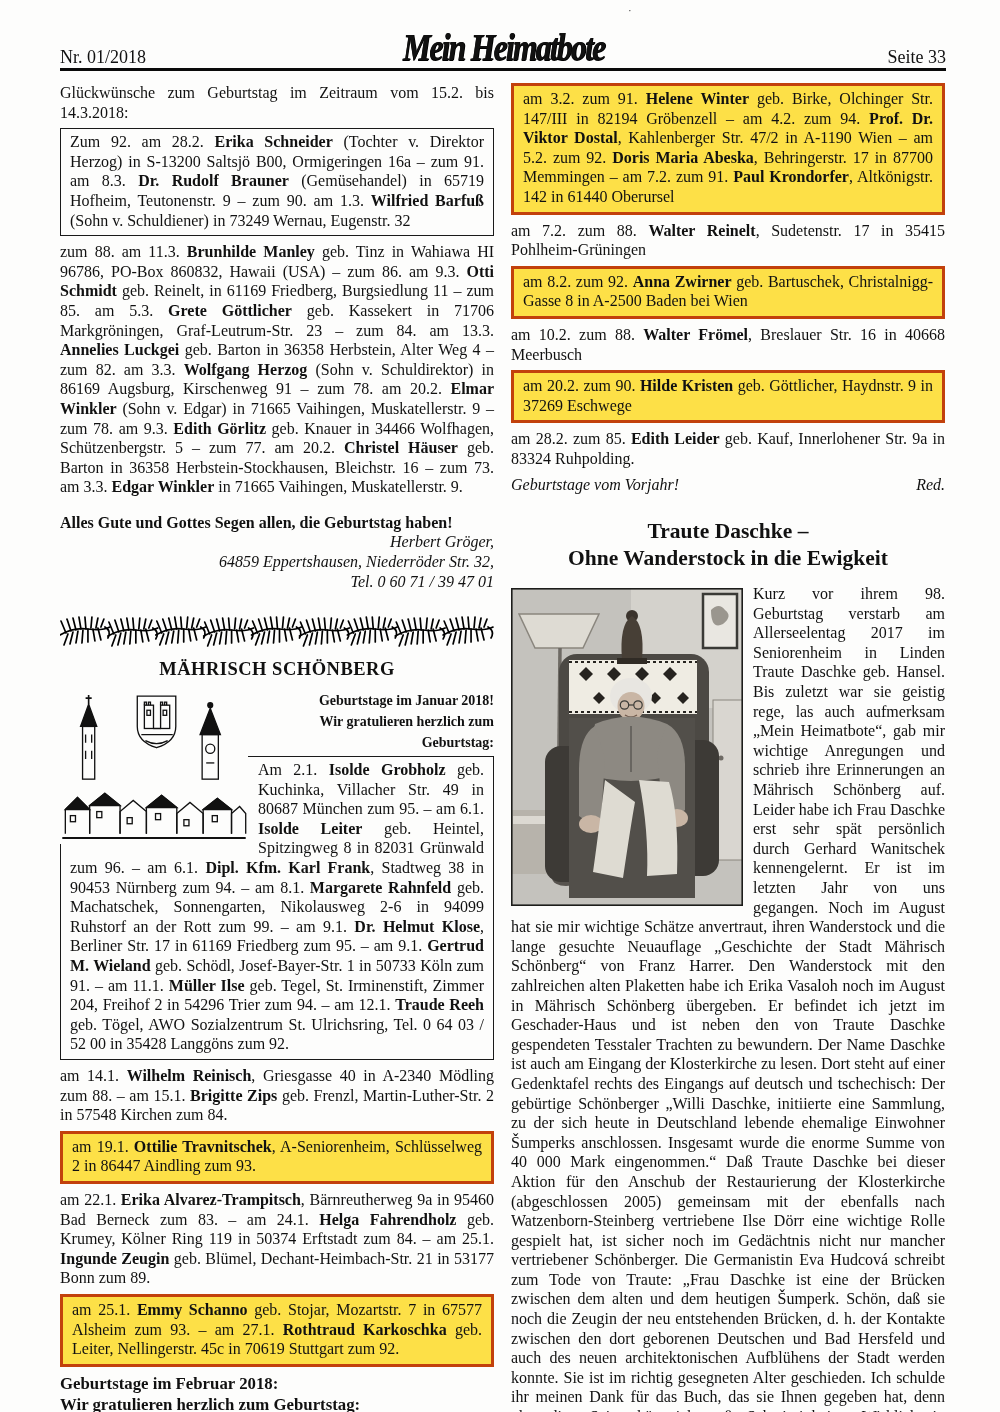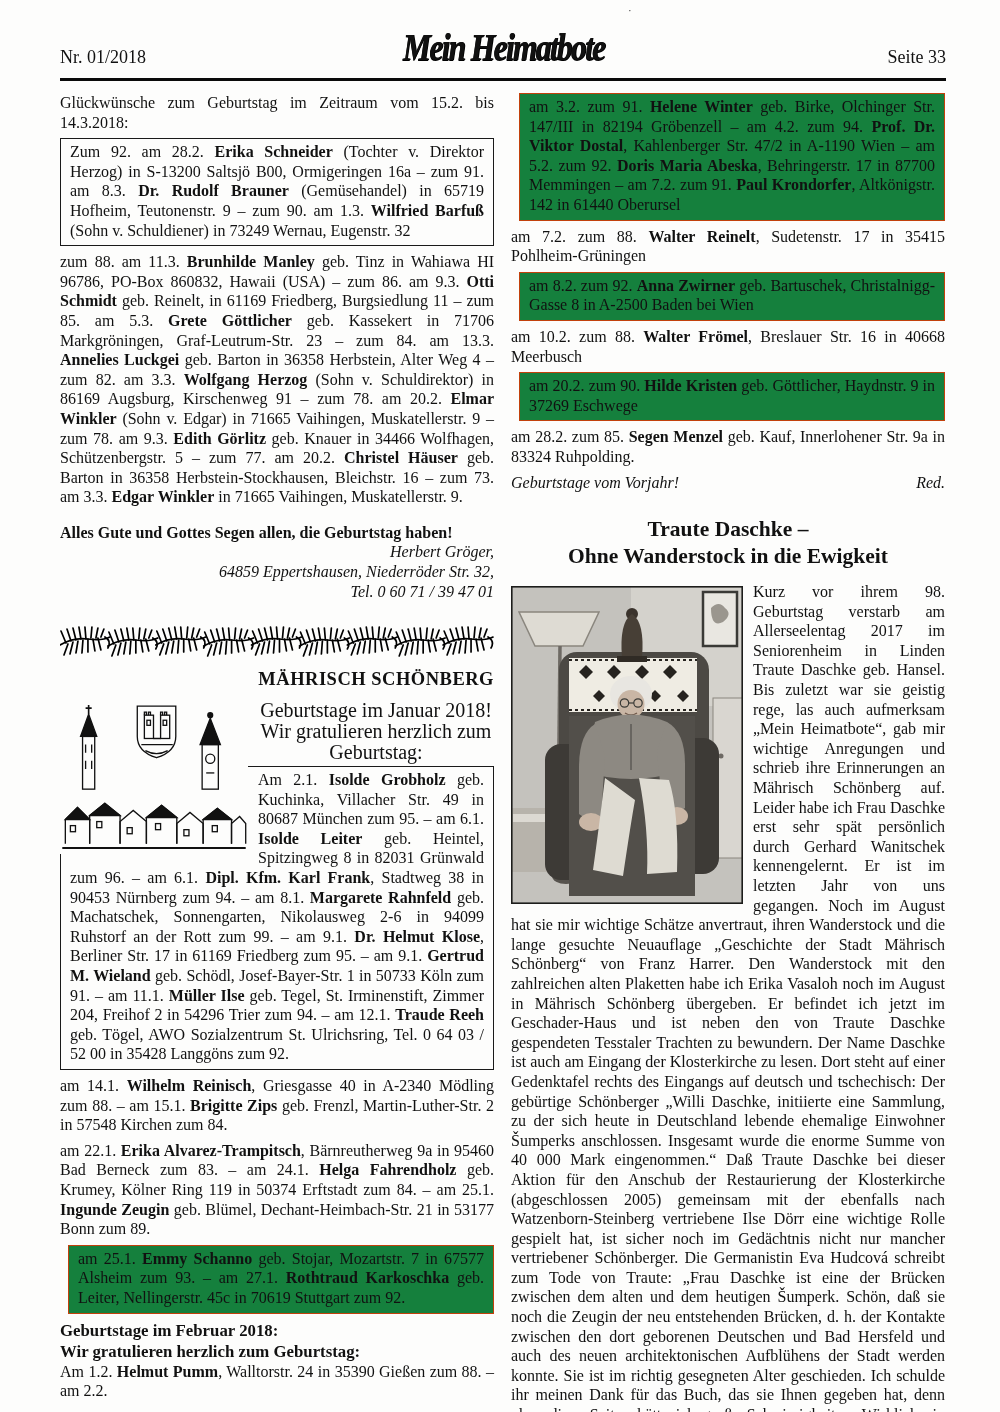"Nr. 01/2018" .header { padding-bottom: 10px -> none }
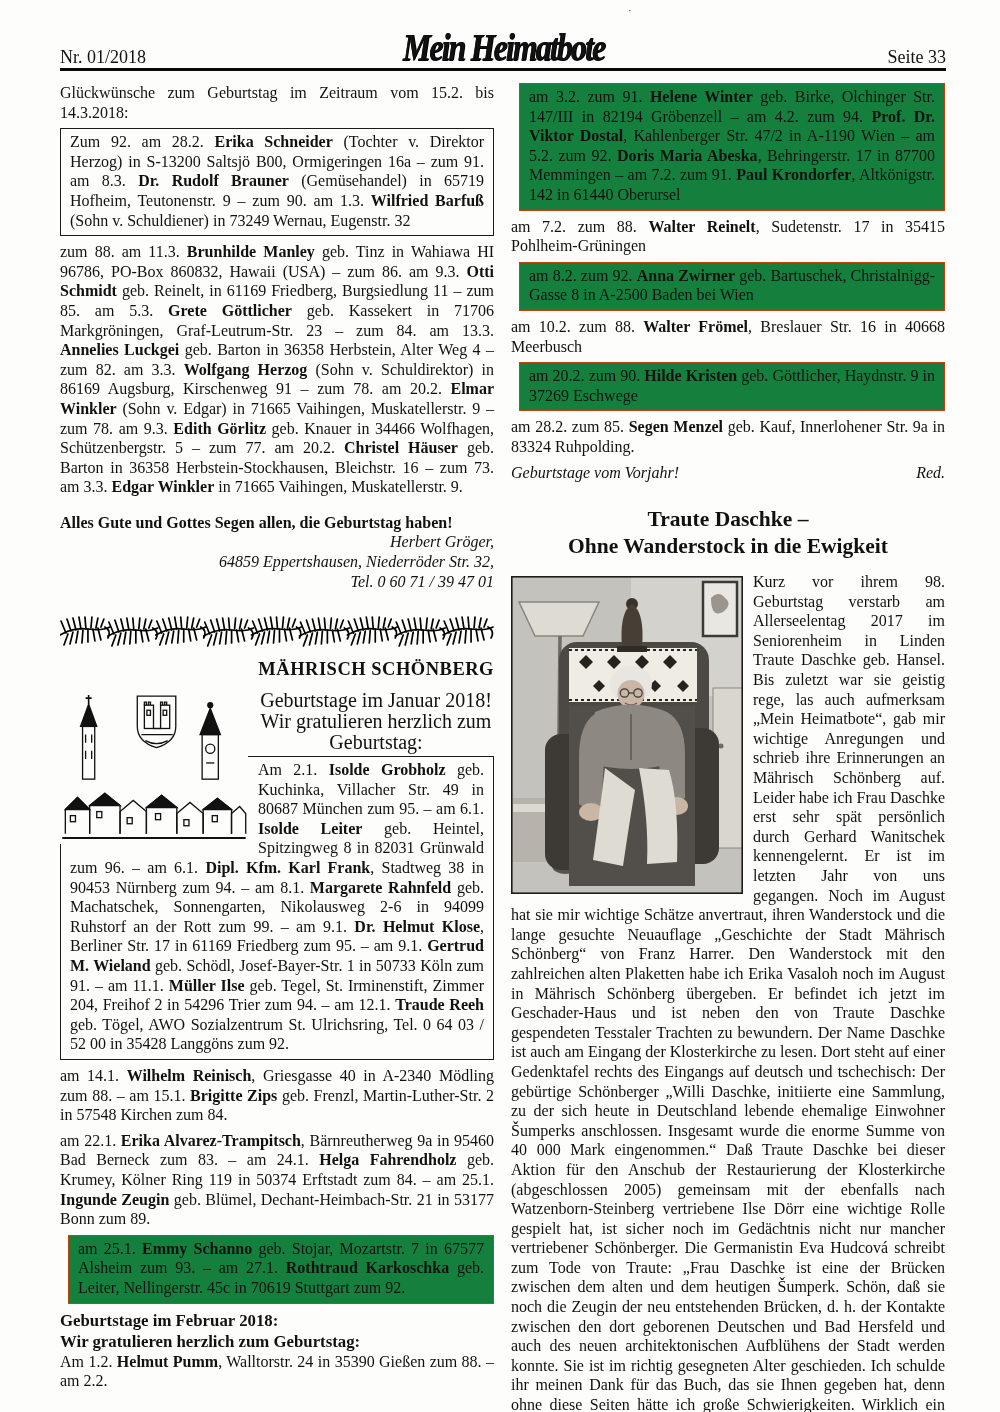"am 3.2. zum 91. Helene" .box.gray { background: #15803d -> #fde047; border: 1px solid #c2410c -> 3px solid #c2410c; margin-left: 8px -> none }
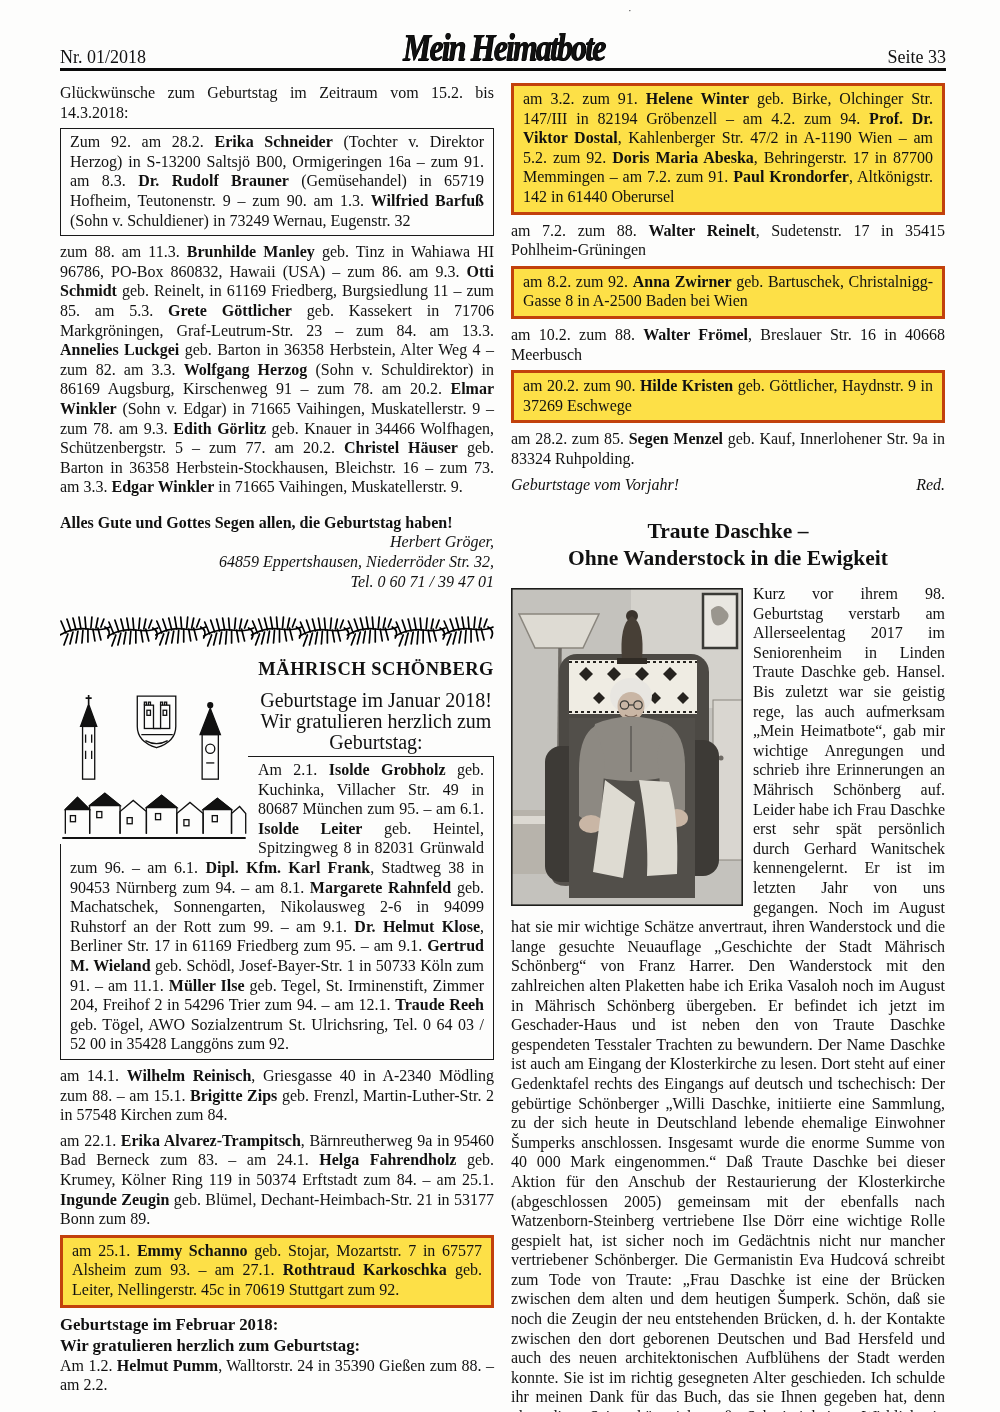"Segen Menzel" b { text: Segen Menzel -> Edith Leider }
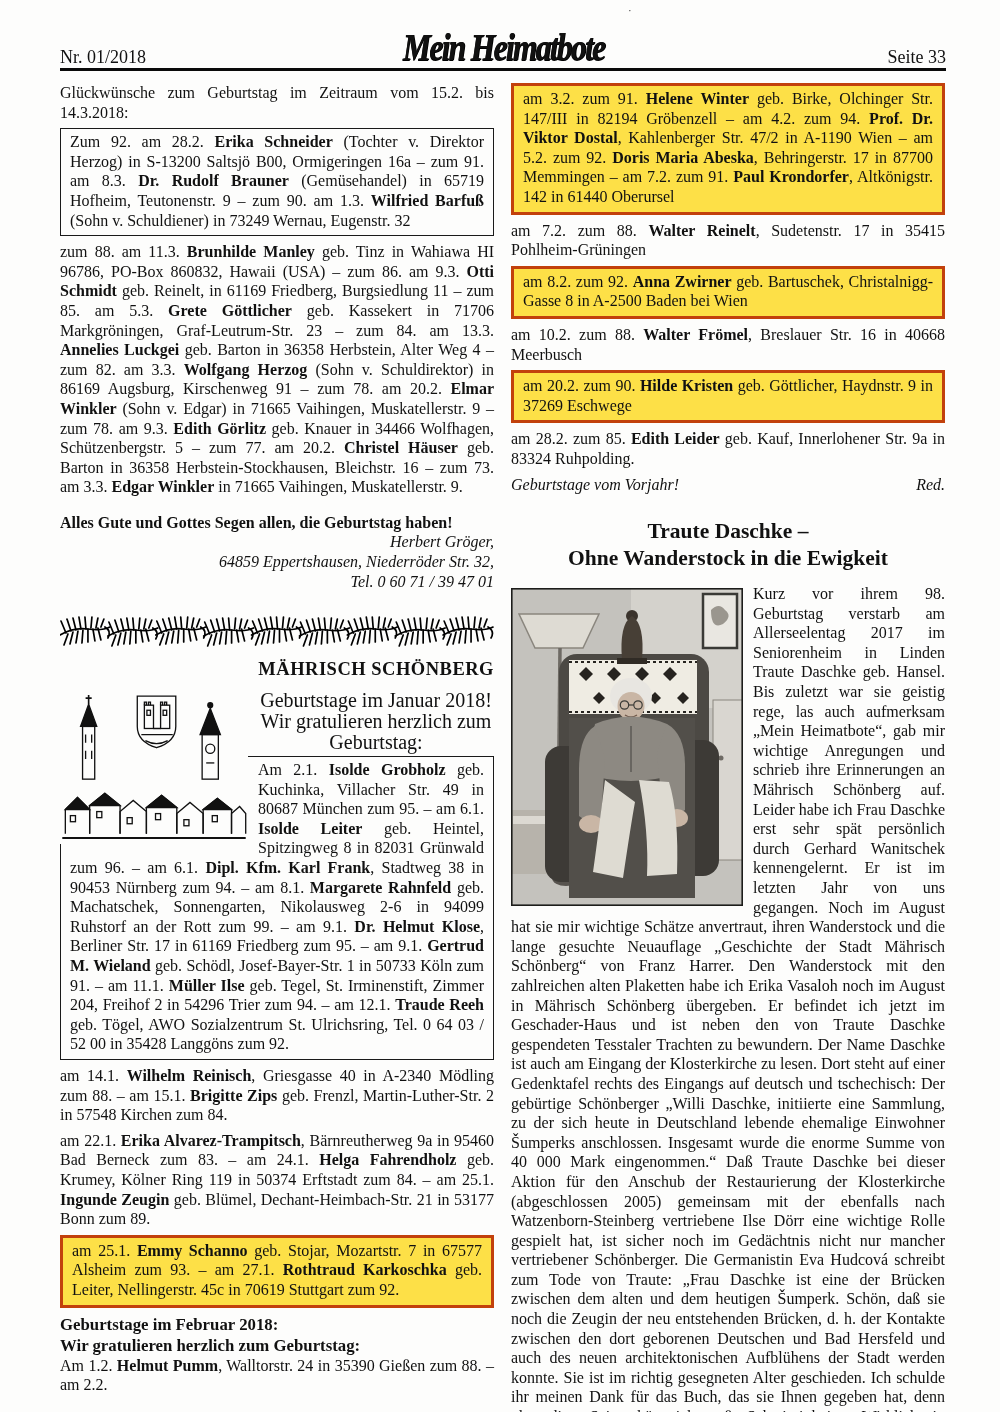"MÄHRISCH SCHÖNBERG" .schoenberg-title { text-align: right -> center }
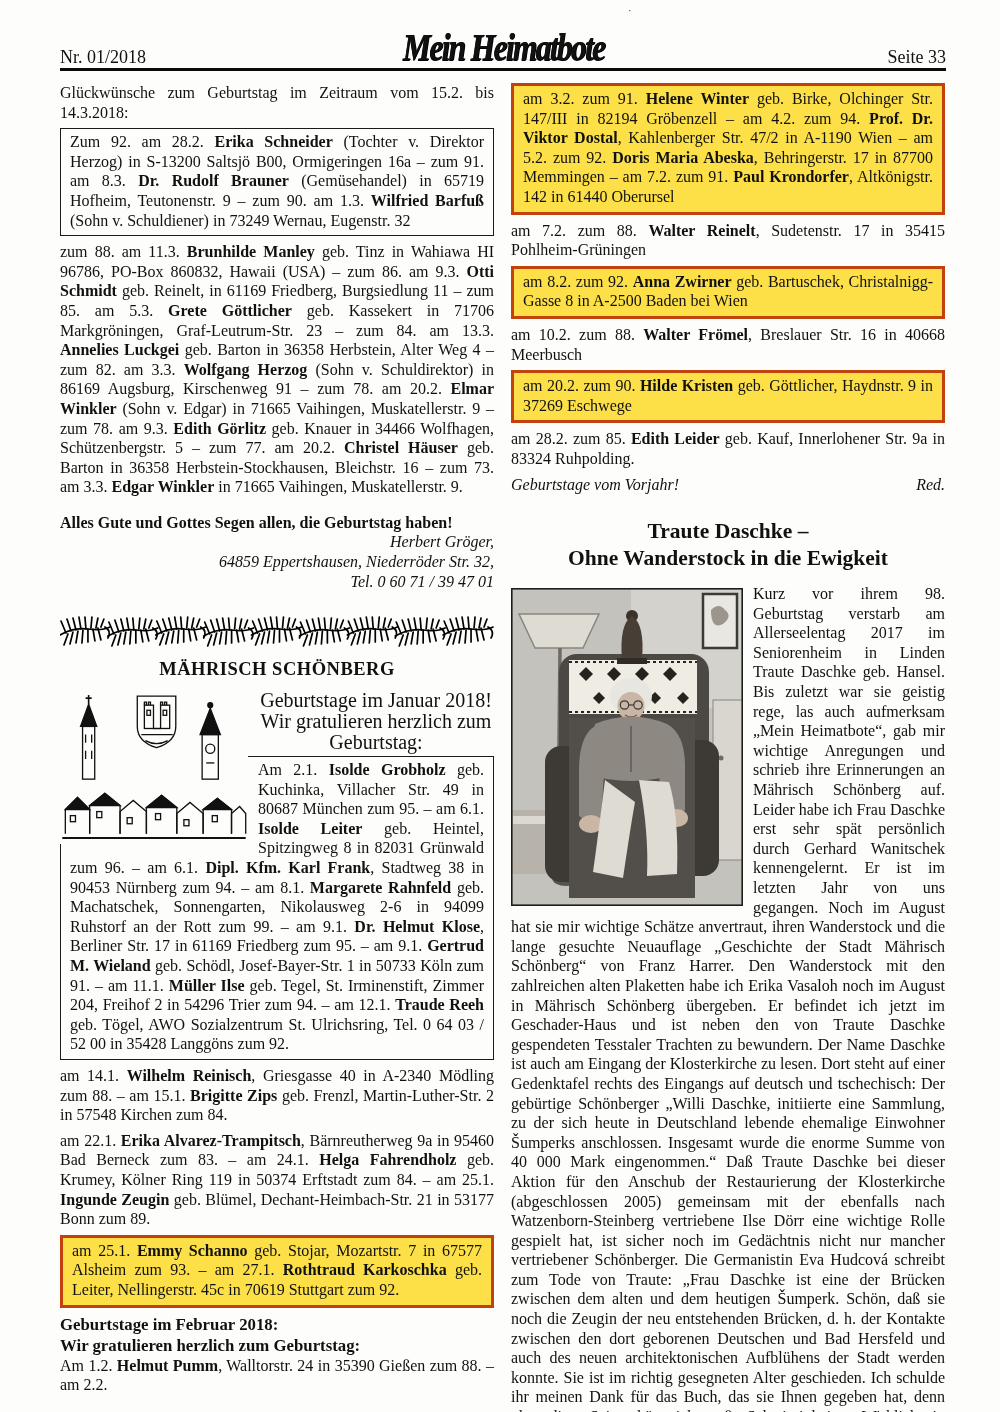"Geburtstage im Januar 2018!" .jan-head { font-size: 20px -> 14px; font-weight: normal -> bold; text-align: center -> right }
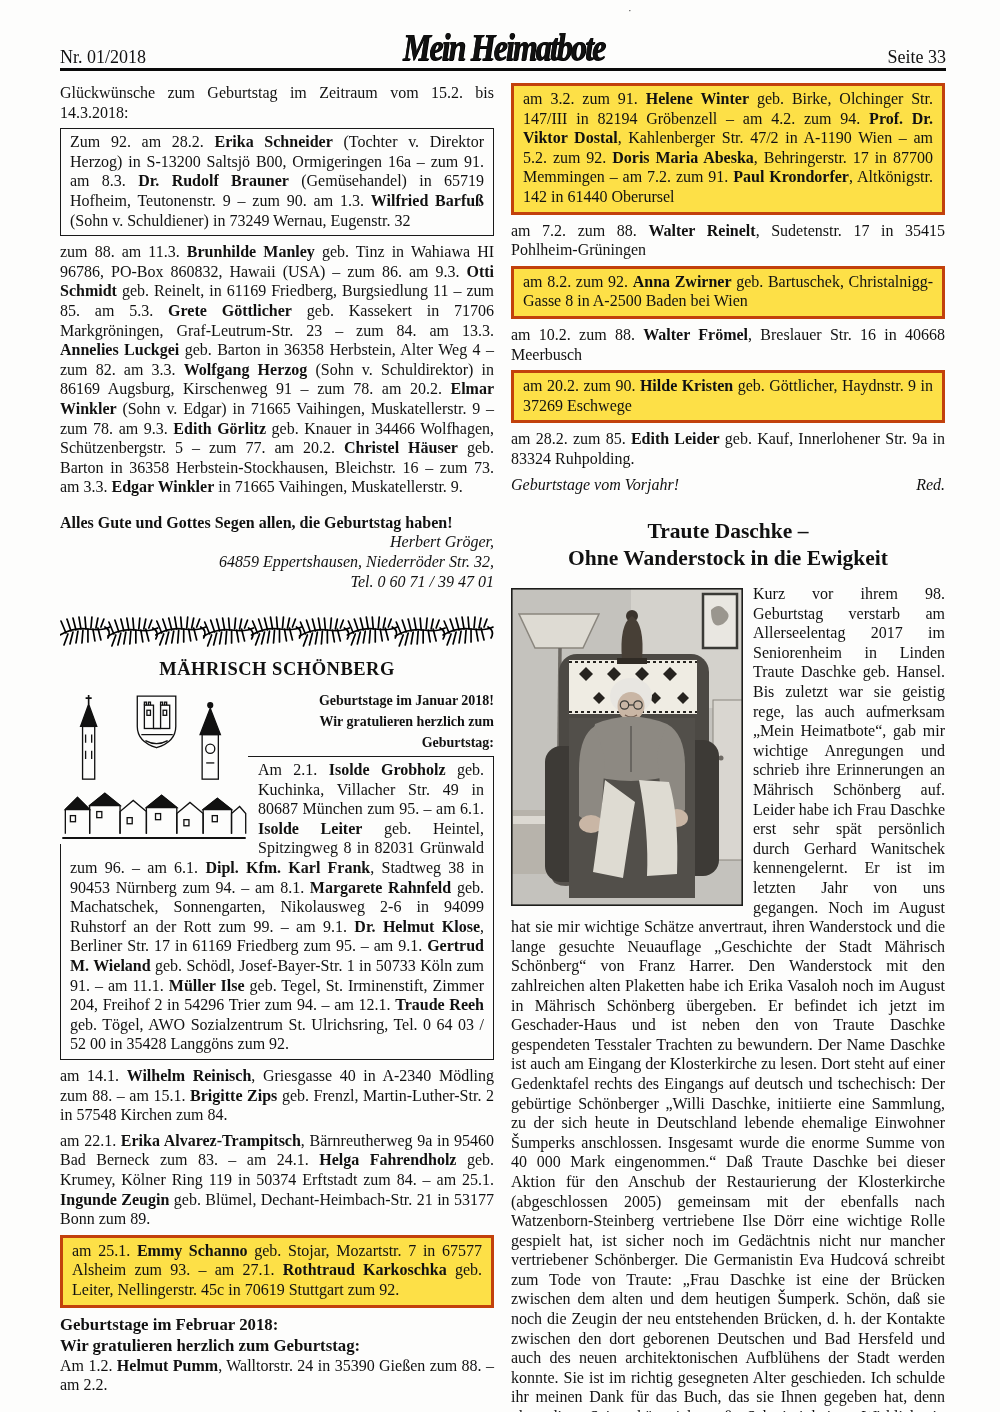"am 19.1. Ottilie Travnitschek," div.box { html: none -> <div><span>am 19.1. </span><b>Ottilie Travnitschek</b><span>, A-Seniorenheim, Schlüsselweg 2 in 86447 Aindling zum 93.</span></div> }
